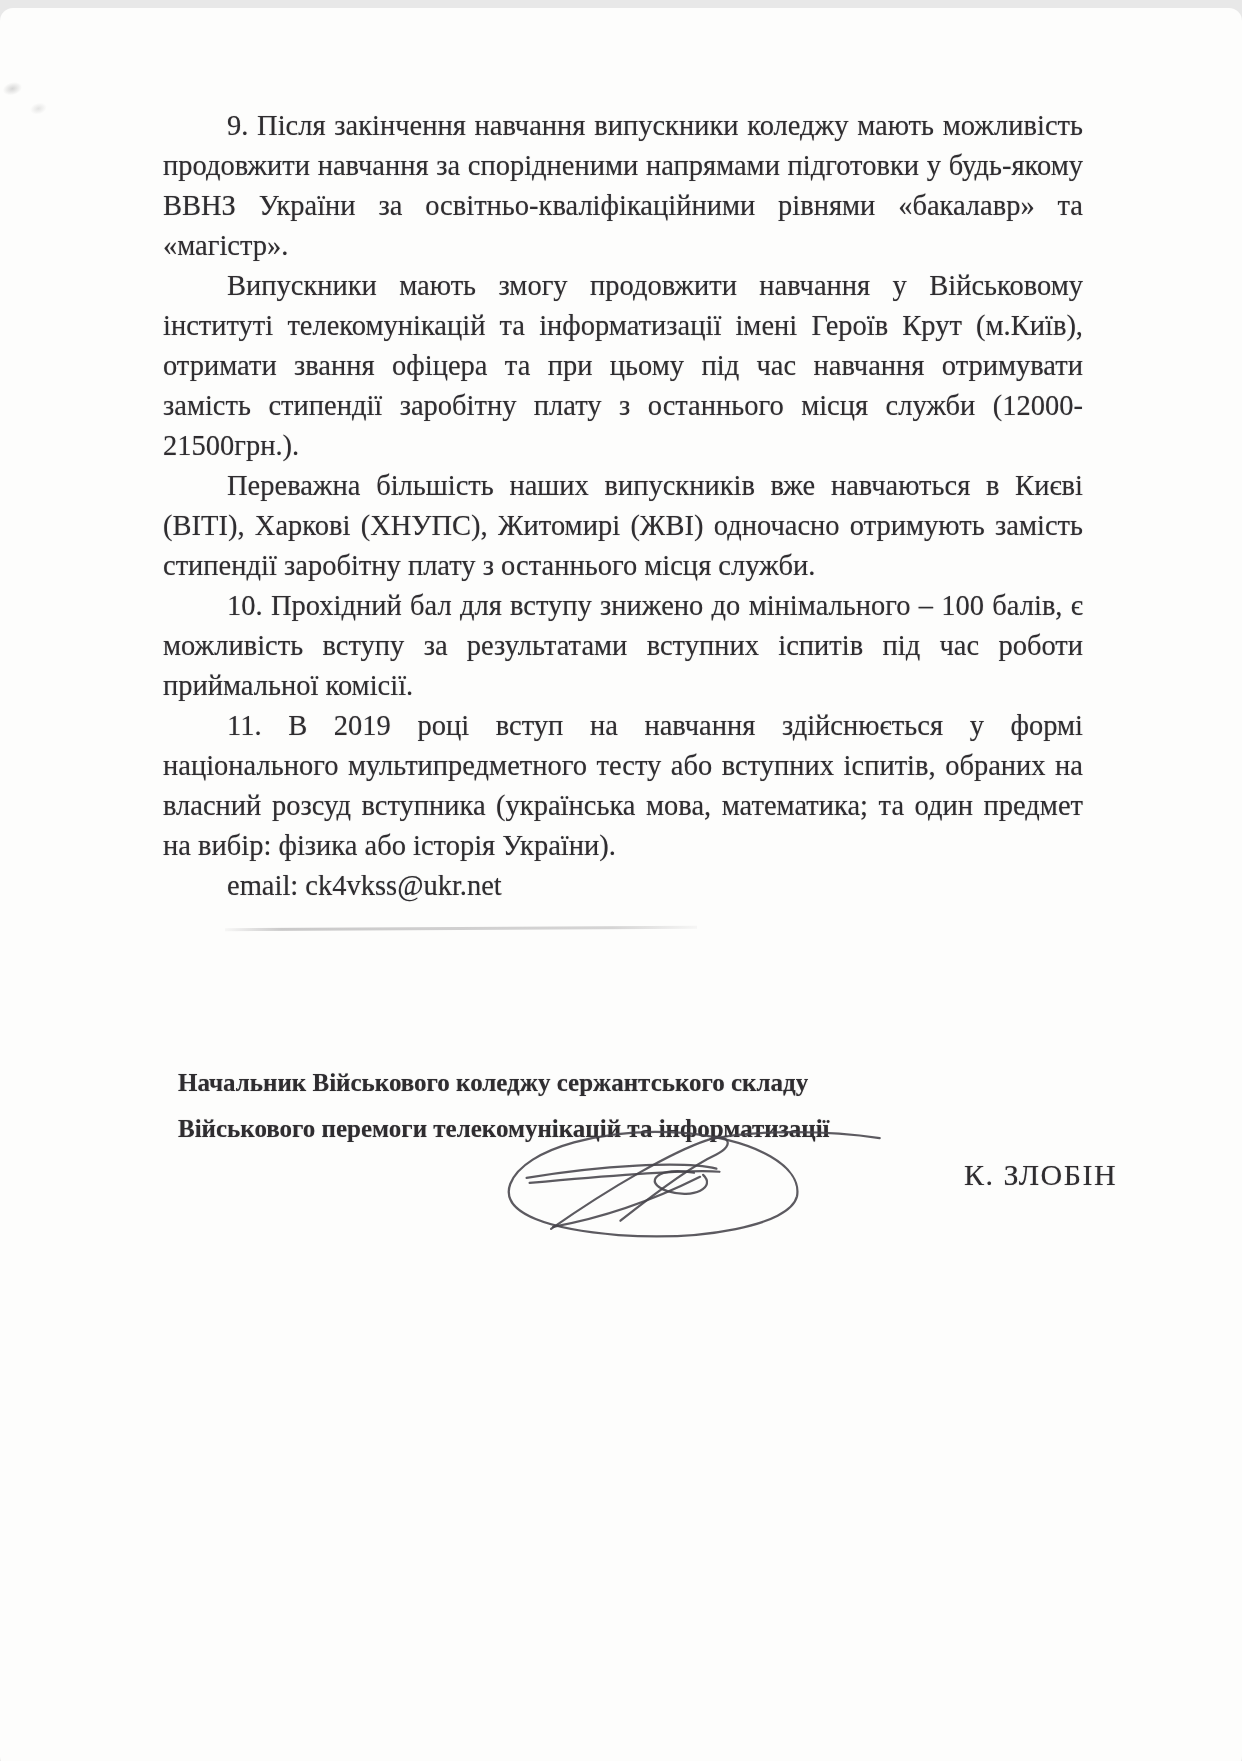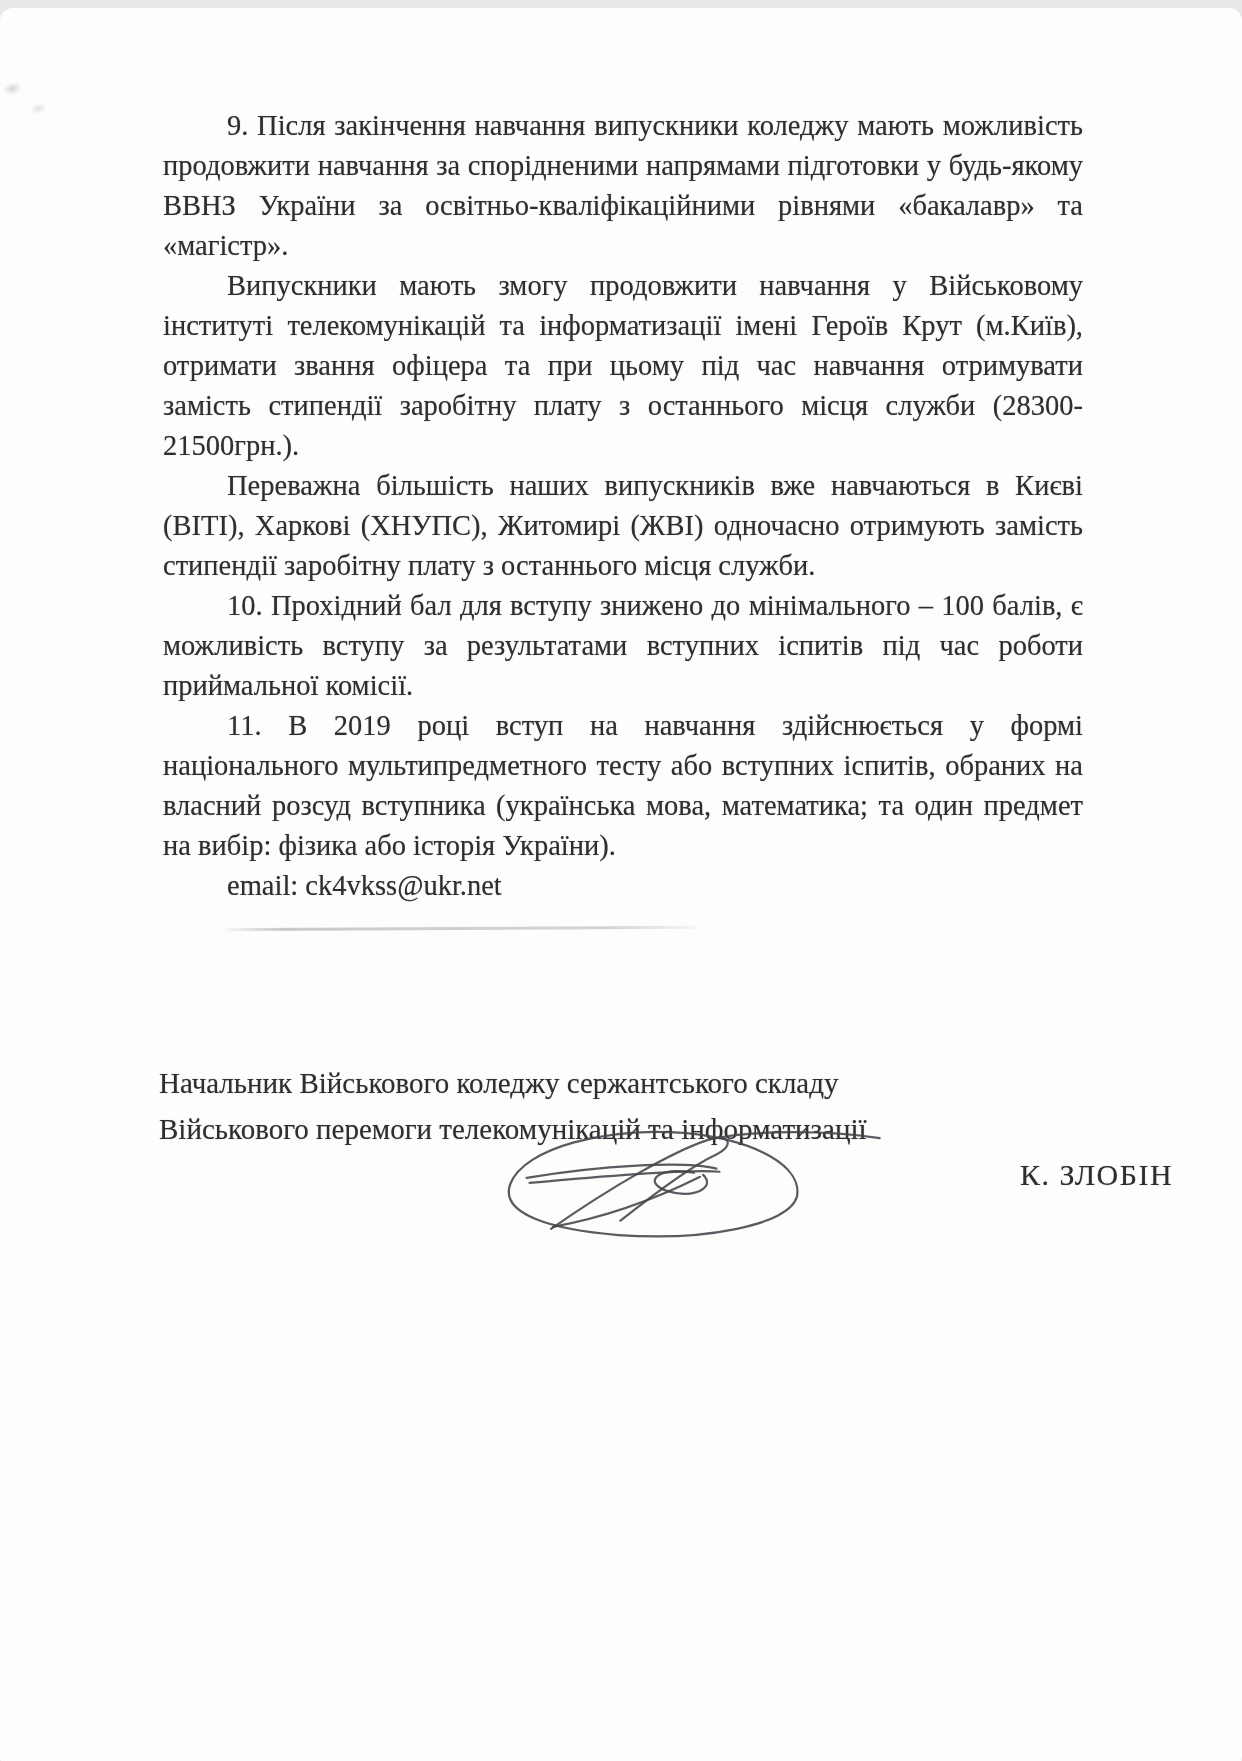"Випускники мають змогу продовжити" p.justify { text: 28300-21500грн -> 12000-21500грн }
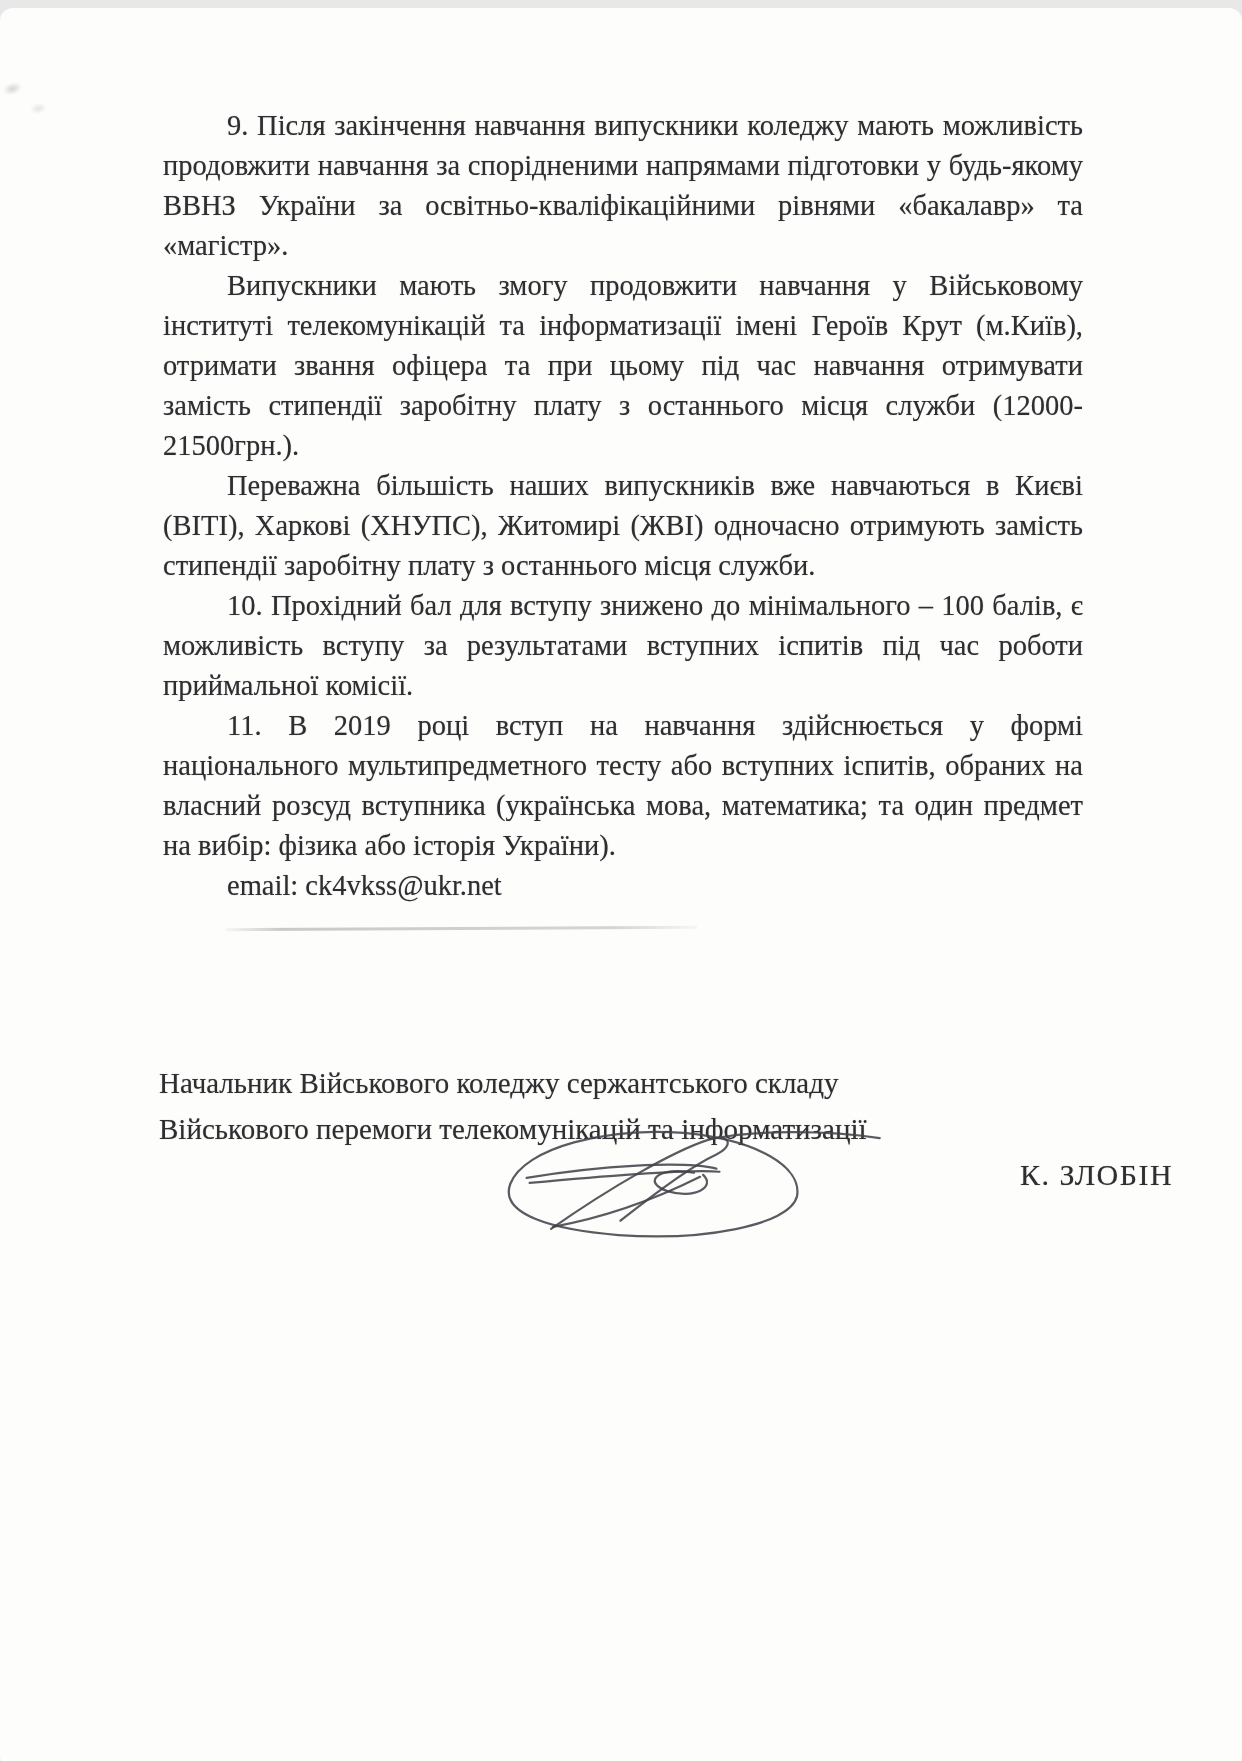"Начальник Військового коледжу" .signoff { font-size: 29px -> 25px; font-weight: none -> bold; left: 159px -> 178px }
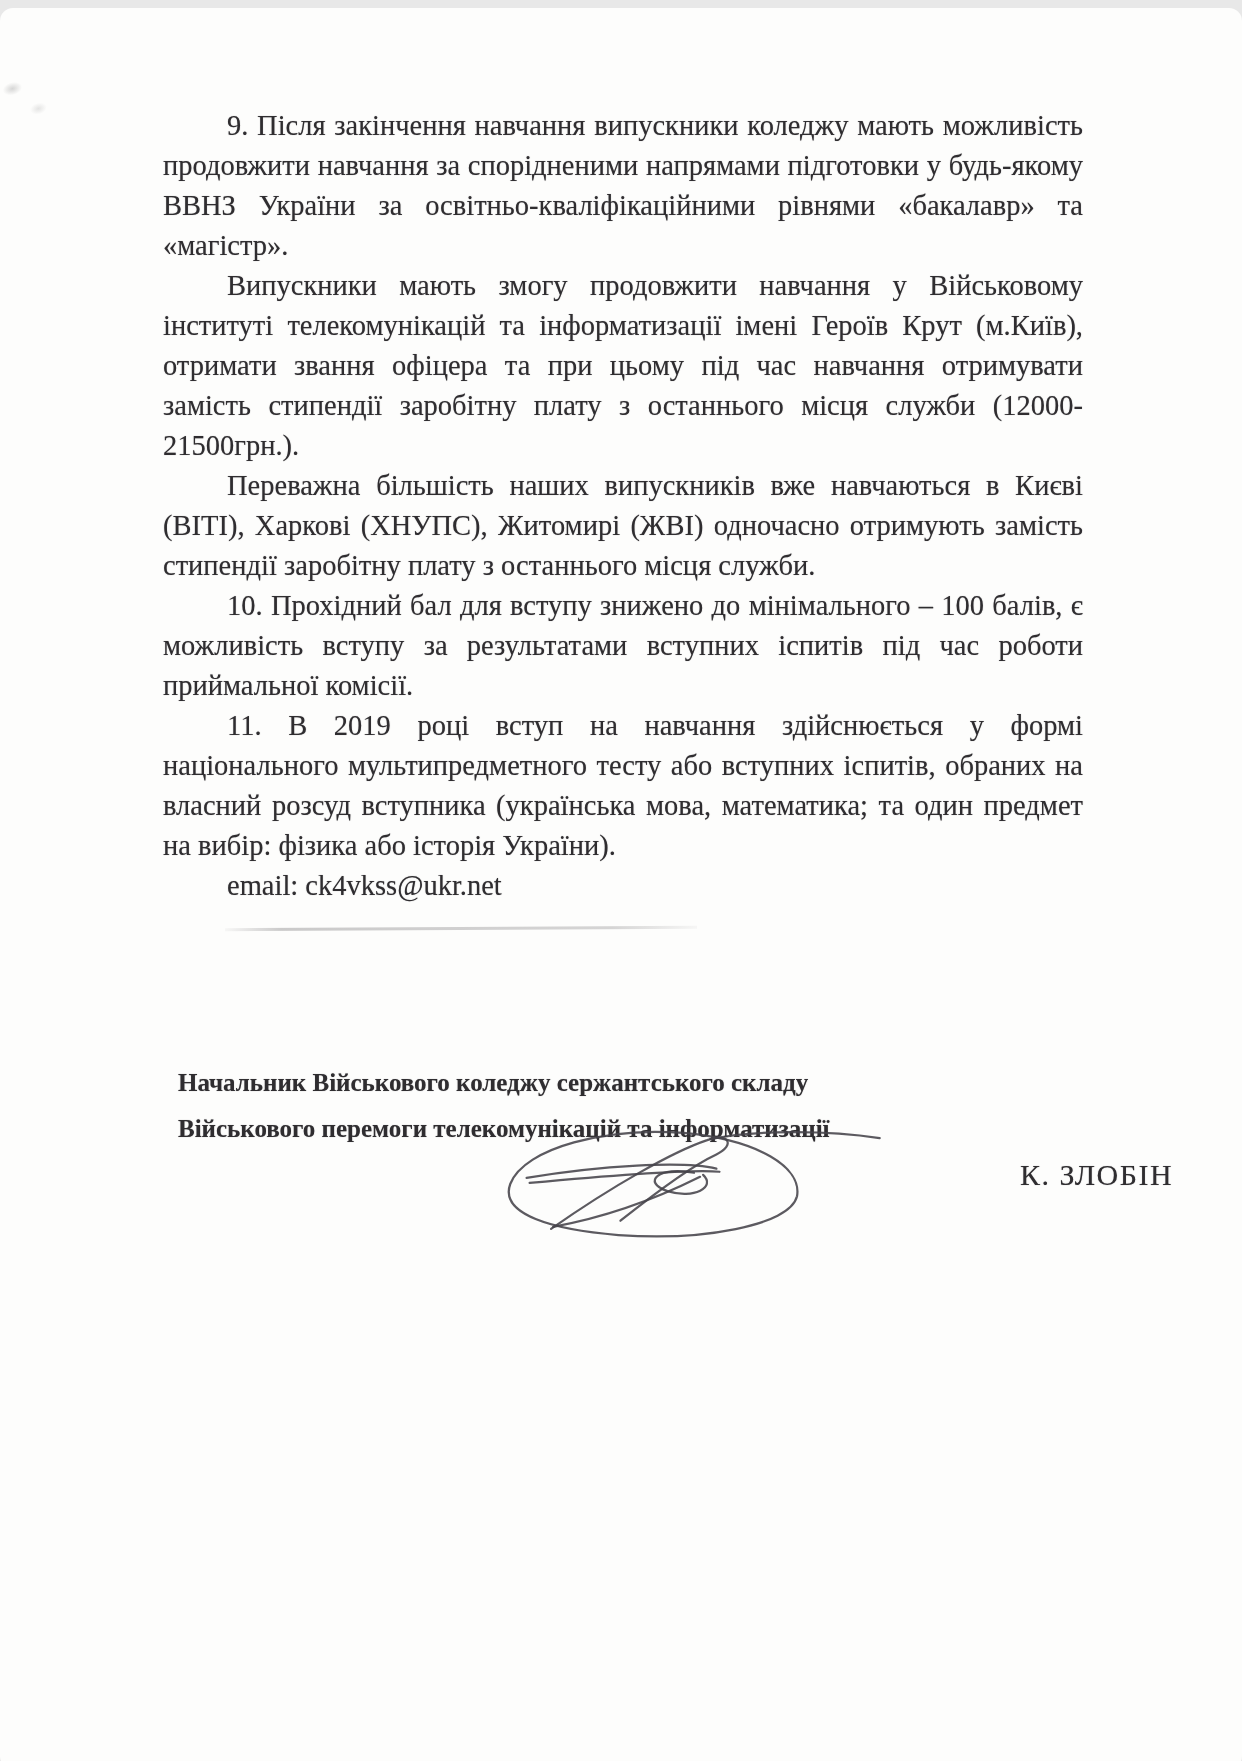"К. ЗЛОБІН" .sig-name { left: 1020px -> 964px }
